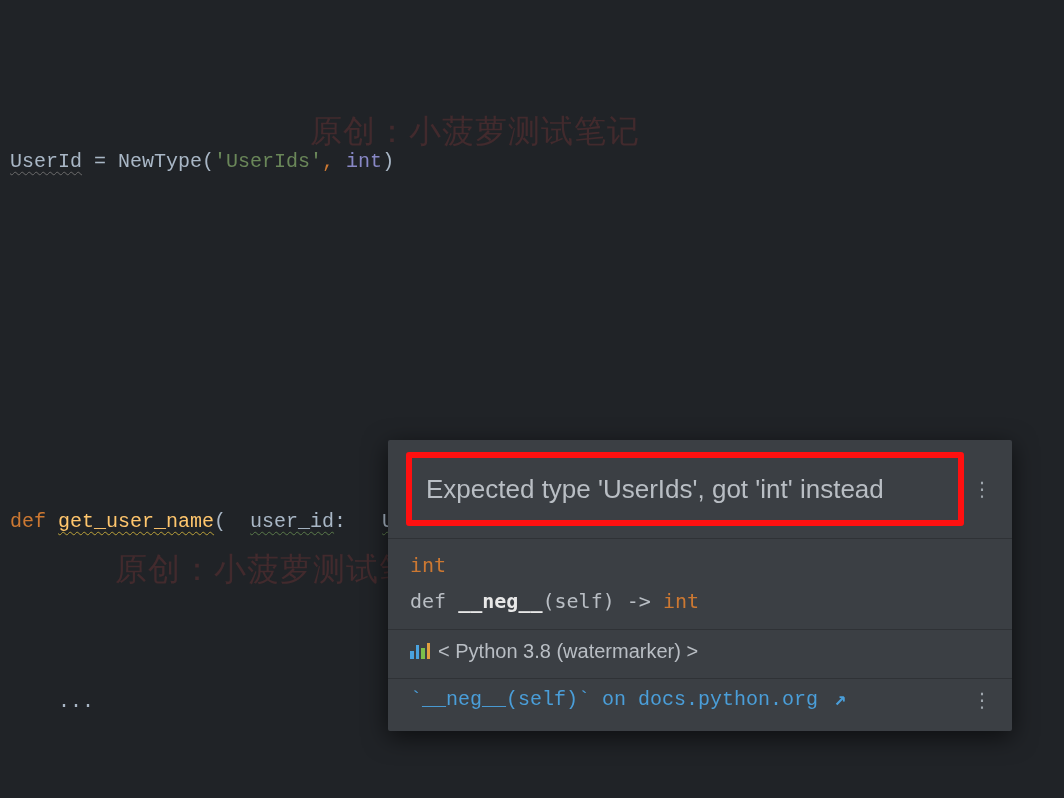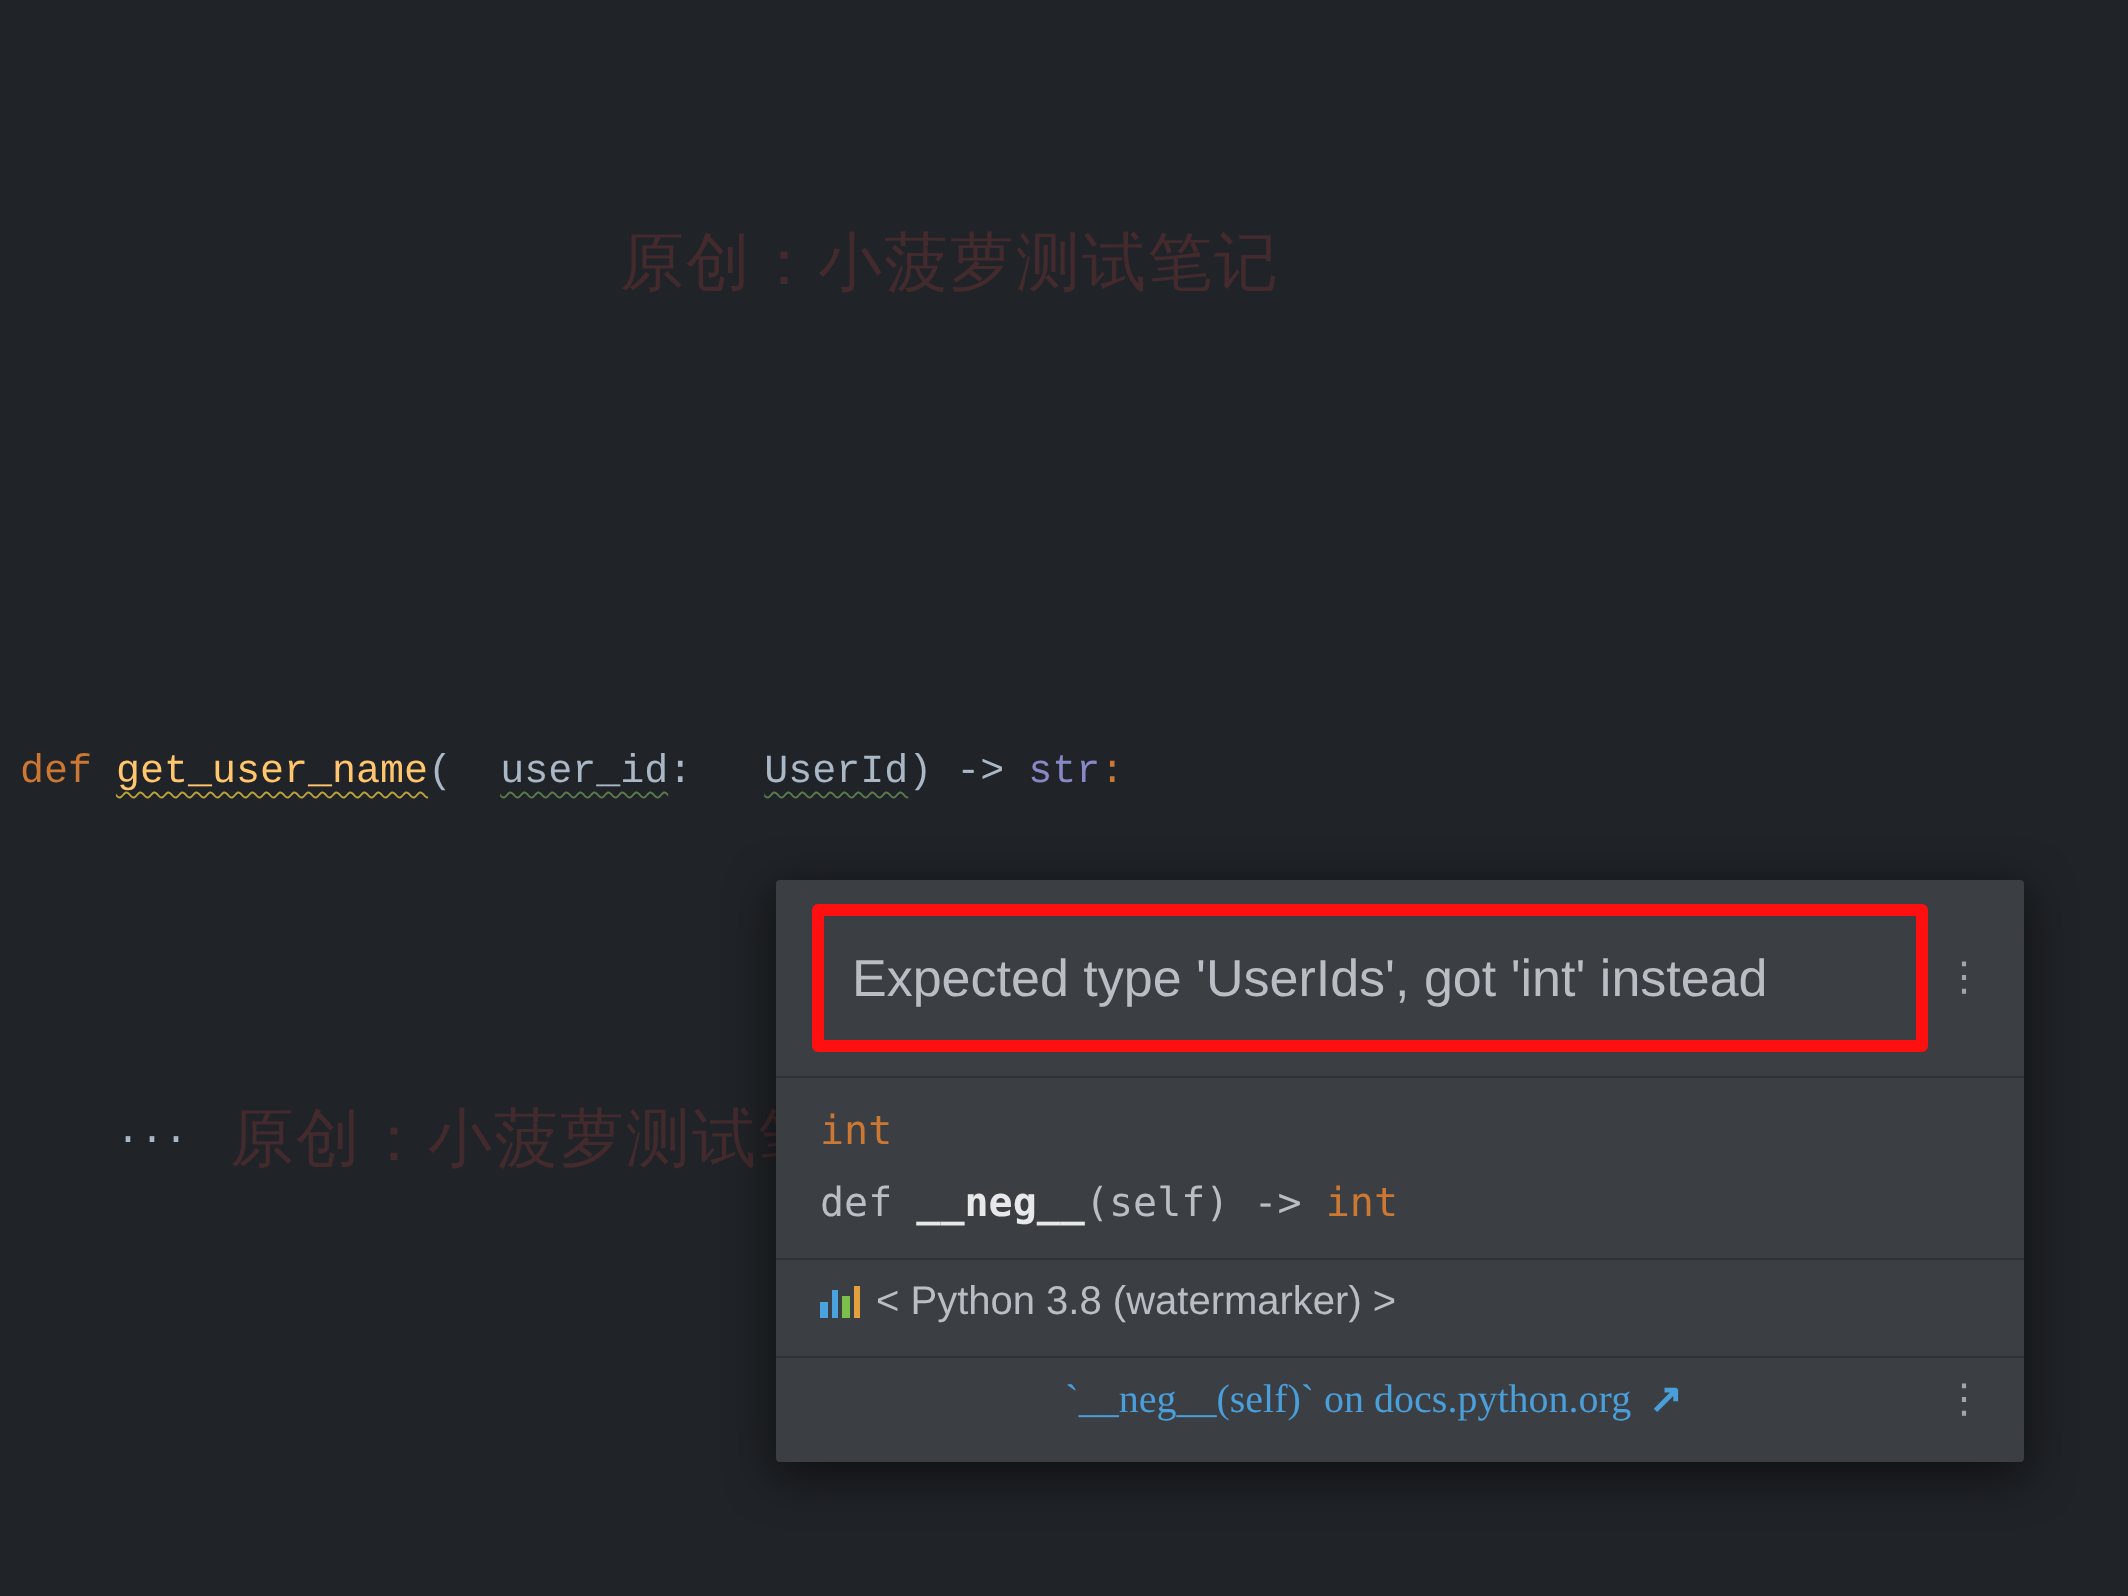"UserId = NewType('UserIds', int)" div.line { html: none -> <div><span>UserId</span><span> = </span><span>NewType</span><span>(</span><span>'UserIds'</span><span>, </span><span>int</span><span>)</span></div> }
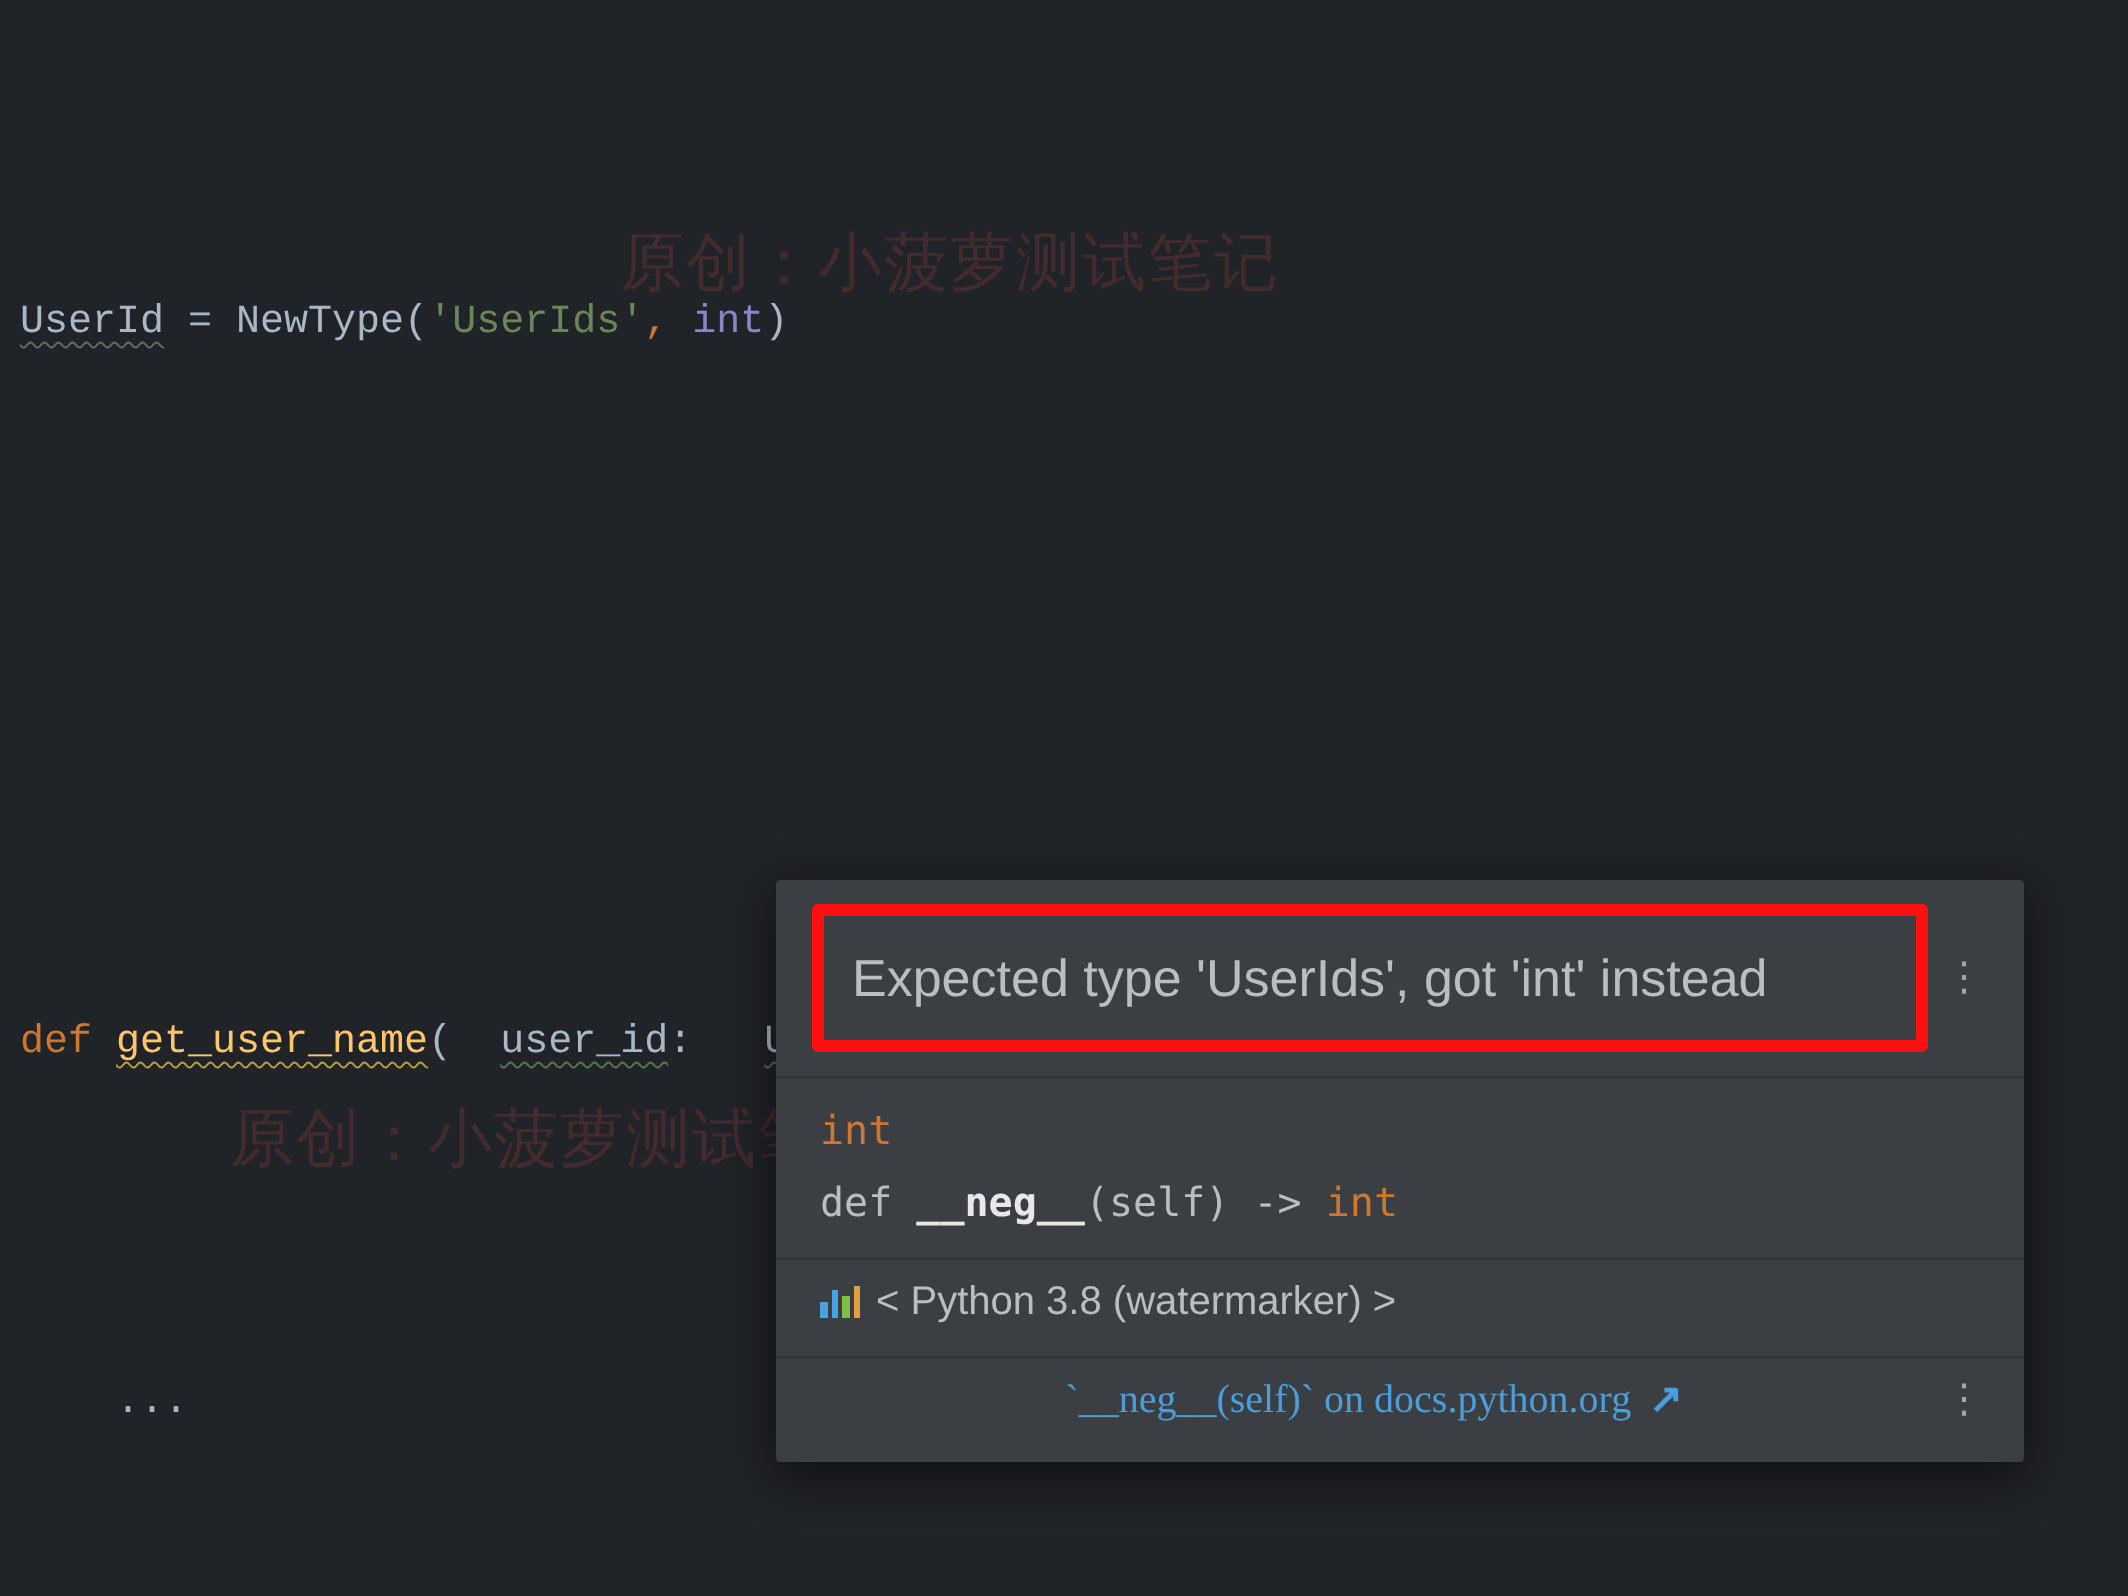"`__neg__(self)` on docs.python.org ↗" .tooltip .doclink { font-family: Liberation Serif, serif -> Liberation Mono, monospace; text-align: center -> none }
